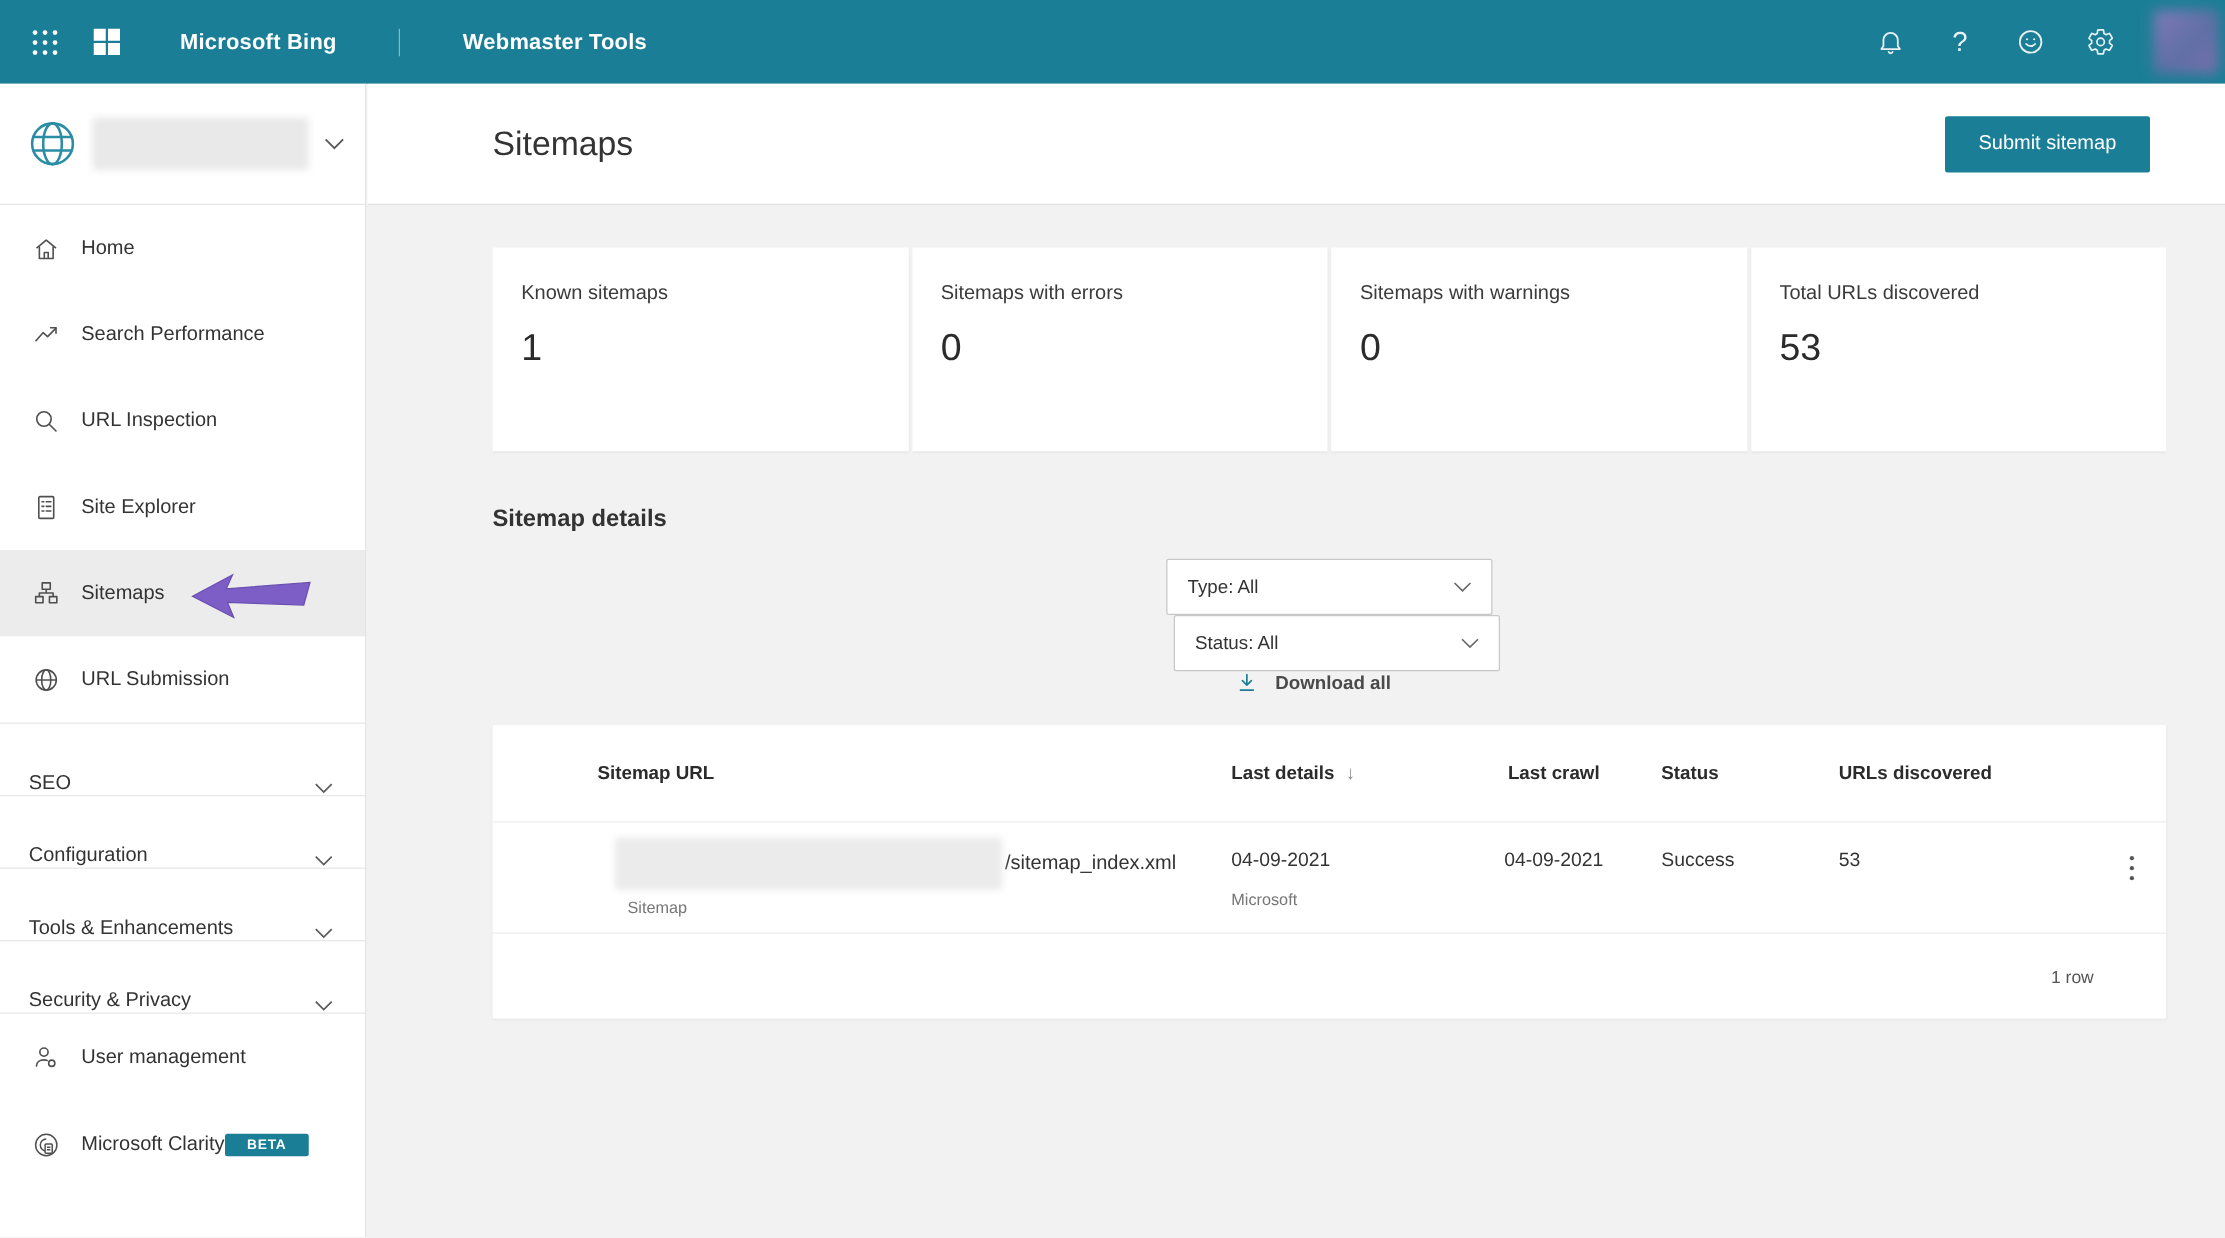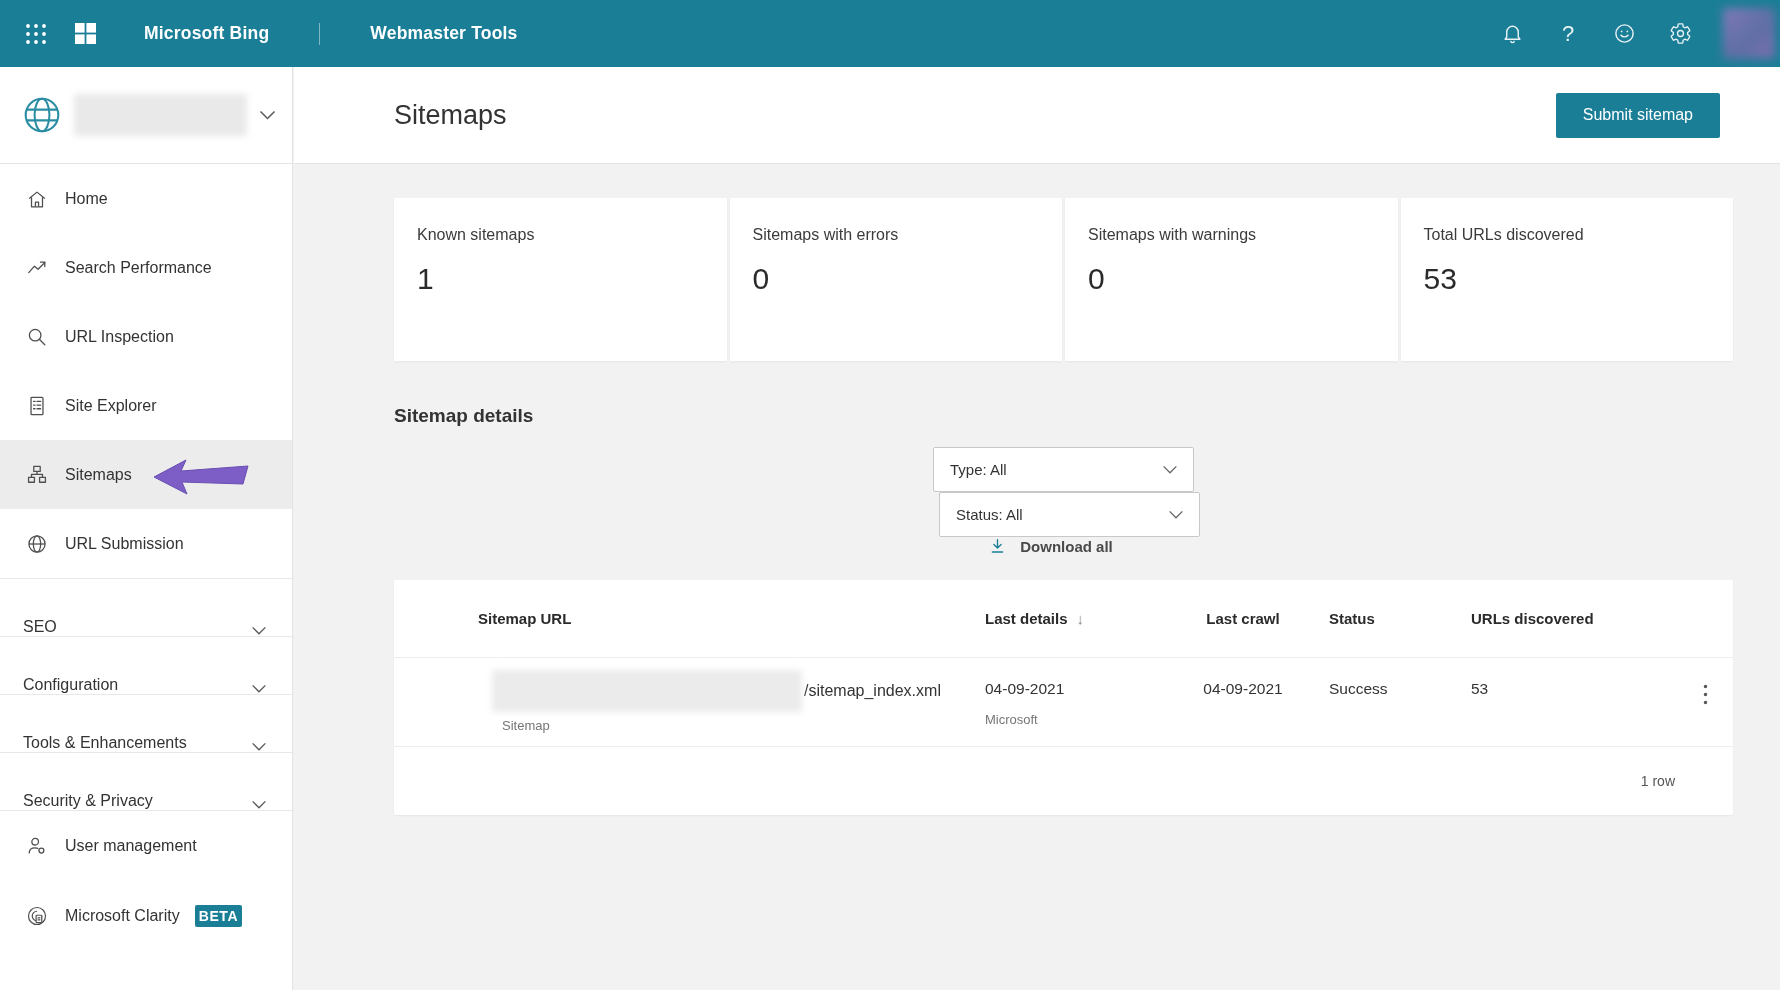"BETA" .beta-badge { font-size: 14px -> 11px; margin-left: 15px -> 0; padding: 3px 4px -> 3px 18px }
